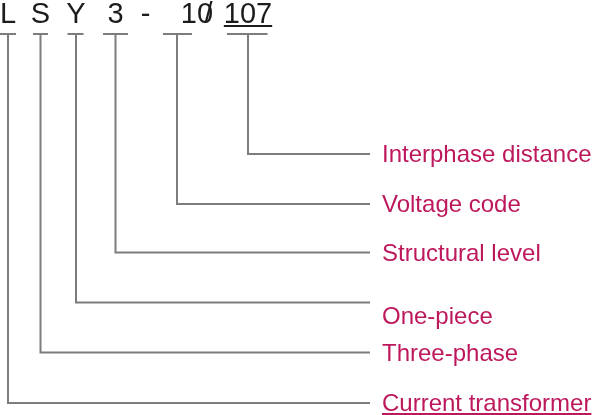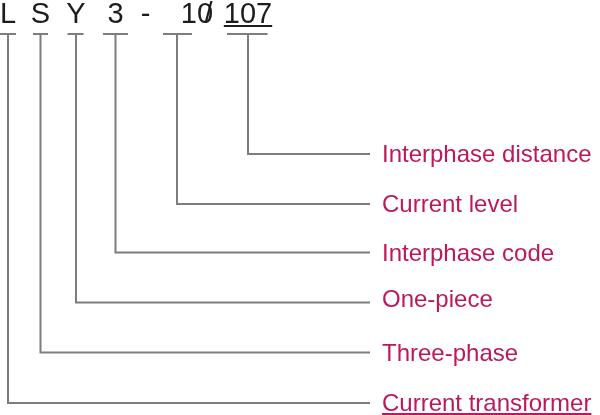"Current level" span.leader-label { text: Current level -> Voltage code }
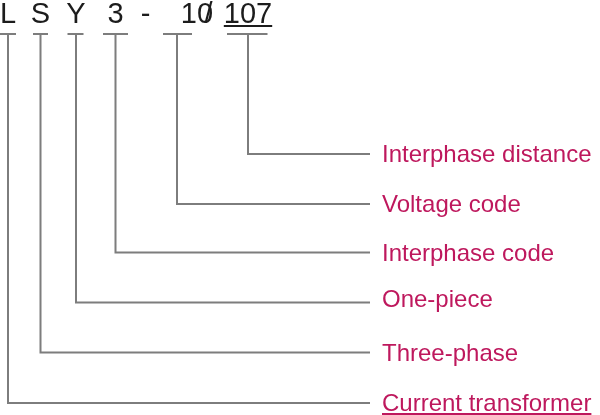"Interphase code" span.leader-label { text: Interphase code -> Structural level }
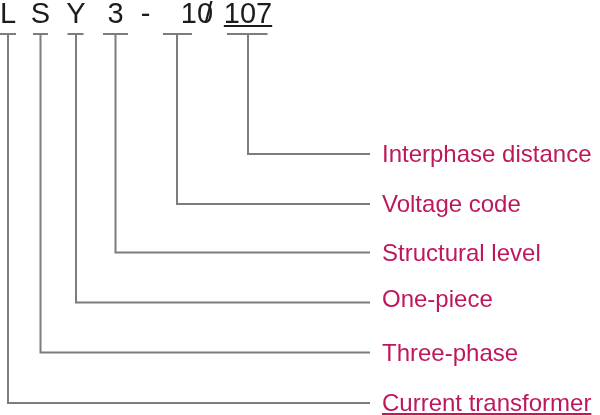"One-piece" span.leader-label { top: 299px -> 316px }
